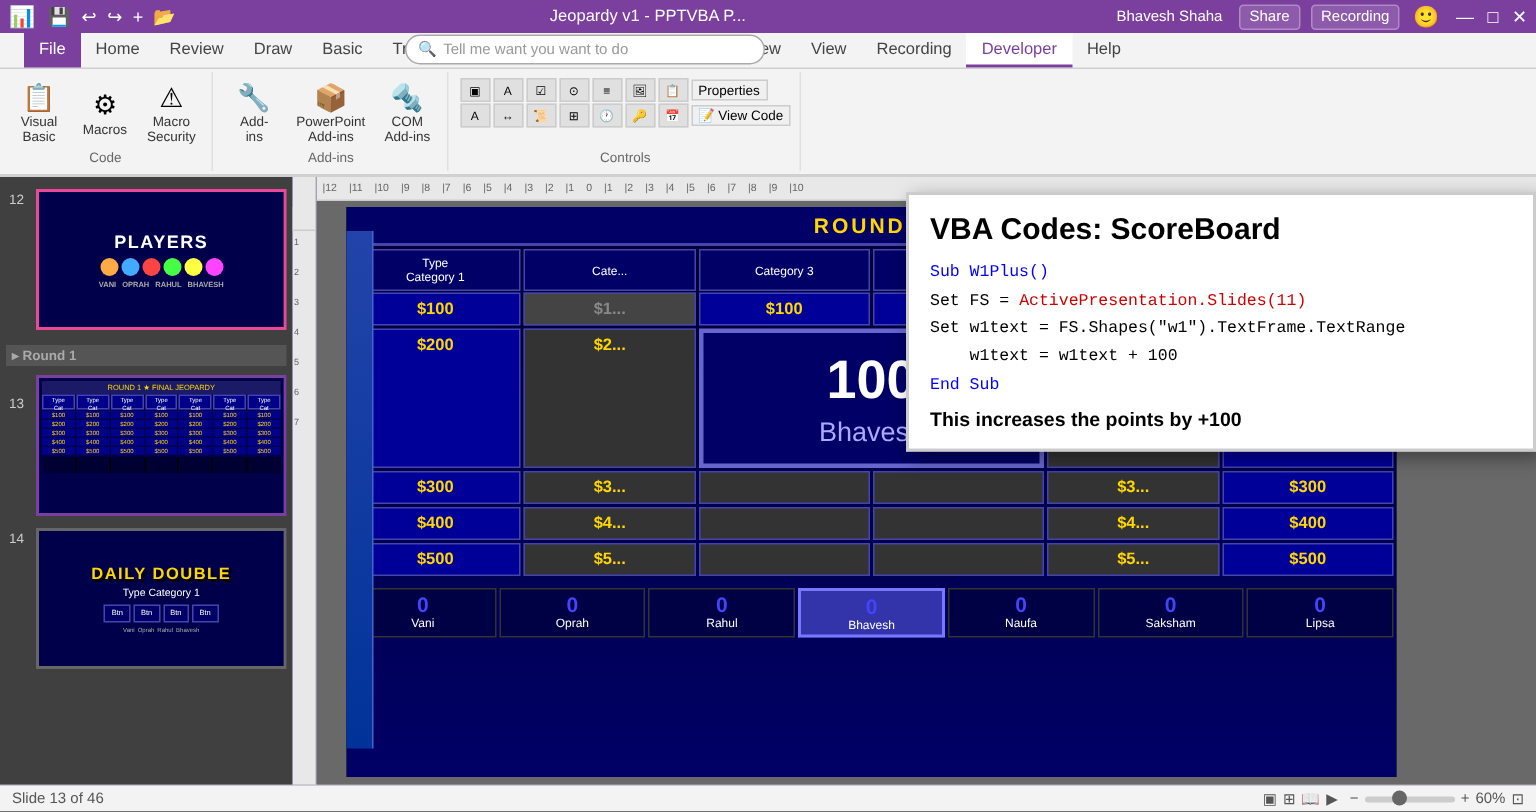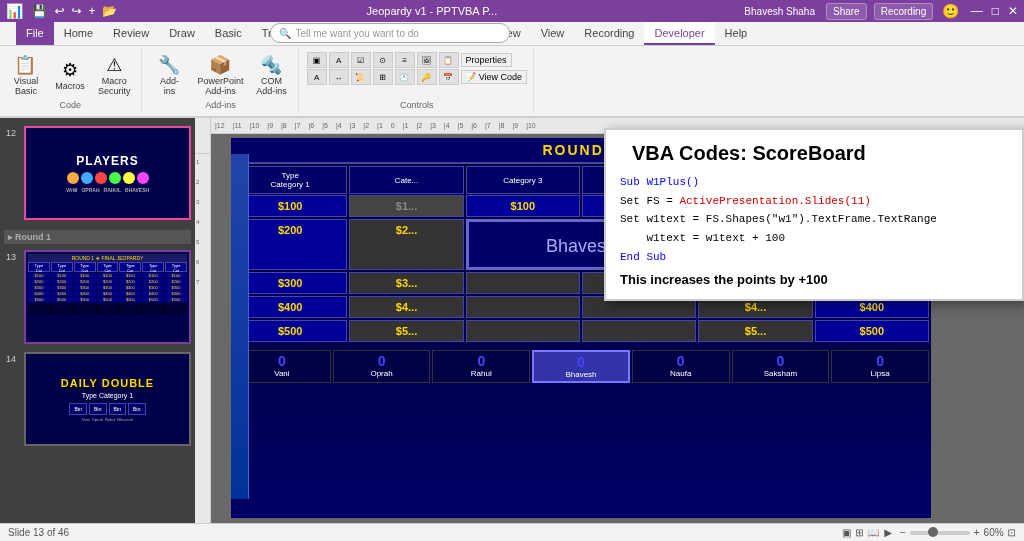"VBA Codes: ScoreBoard" h2 { margin-left: 12px -> none }
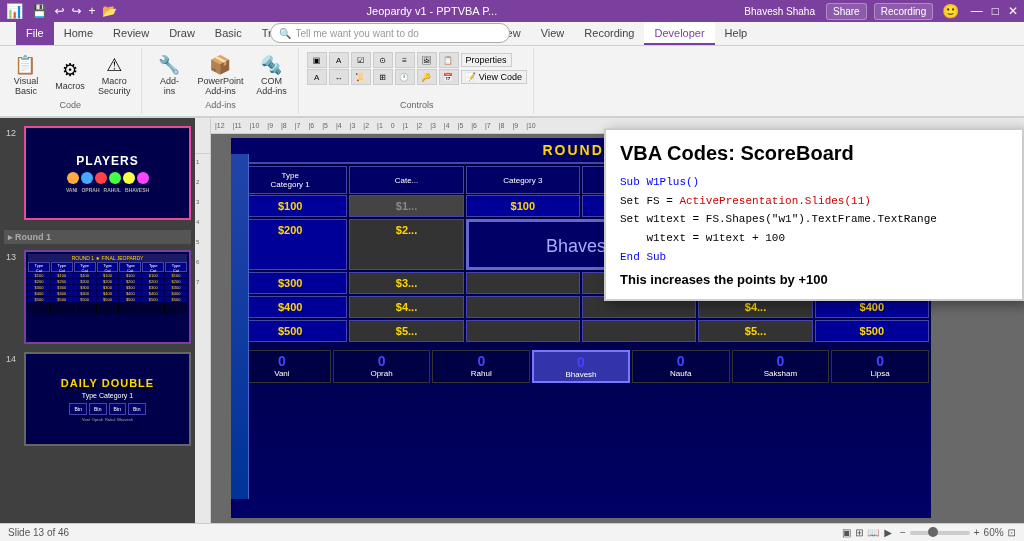"13" span { top: 2px -> 14px }
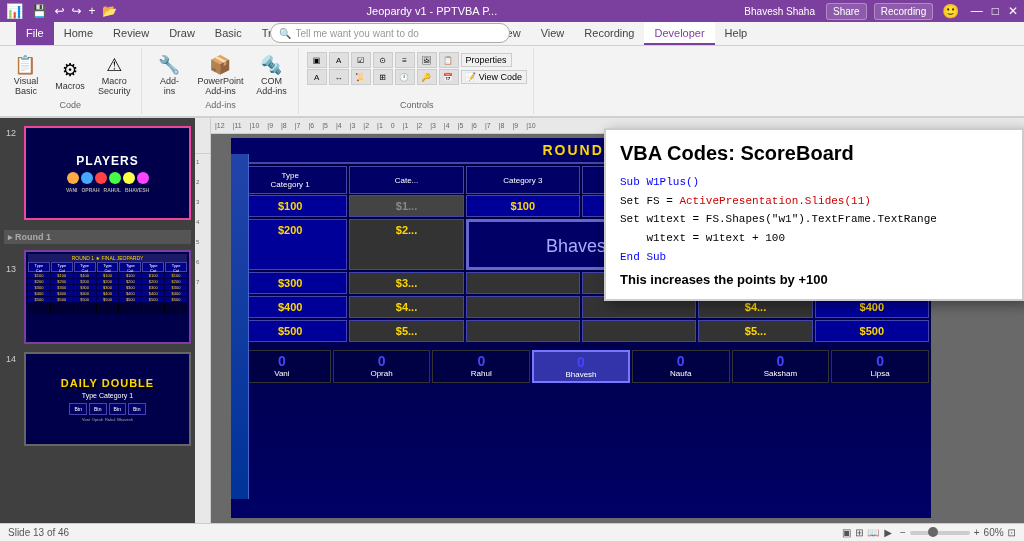"100" div { html: none -> <div>100</div> }
